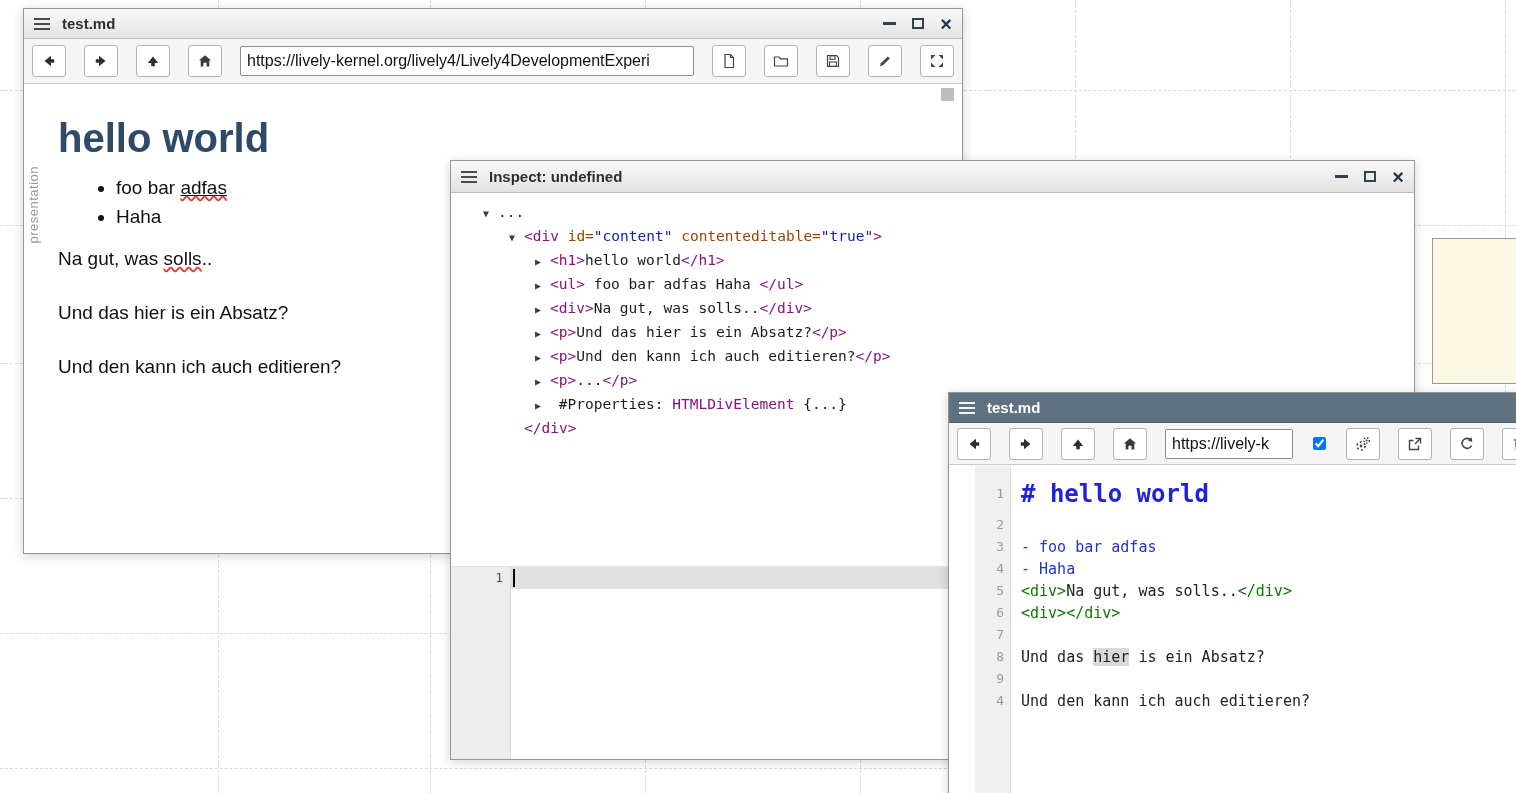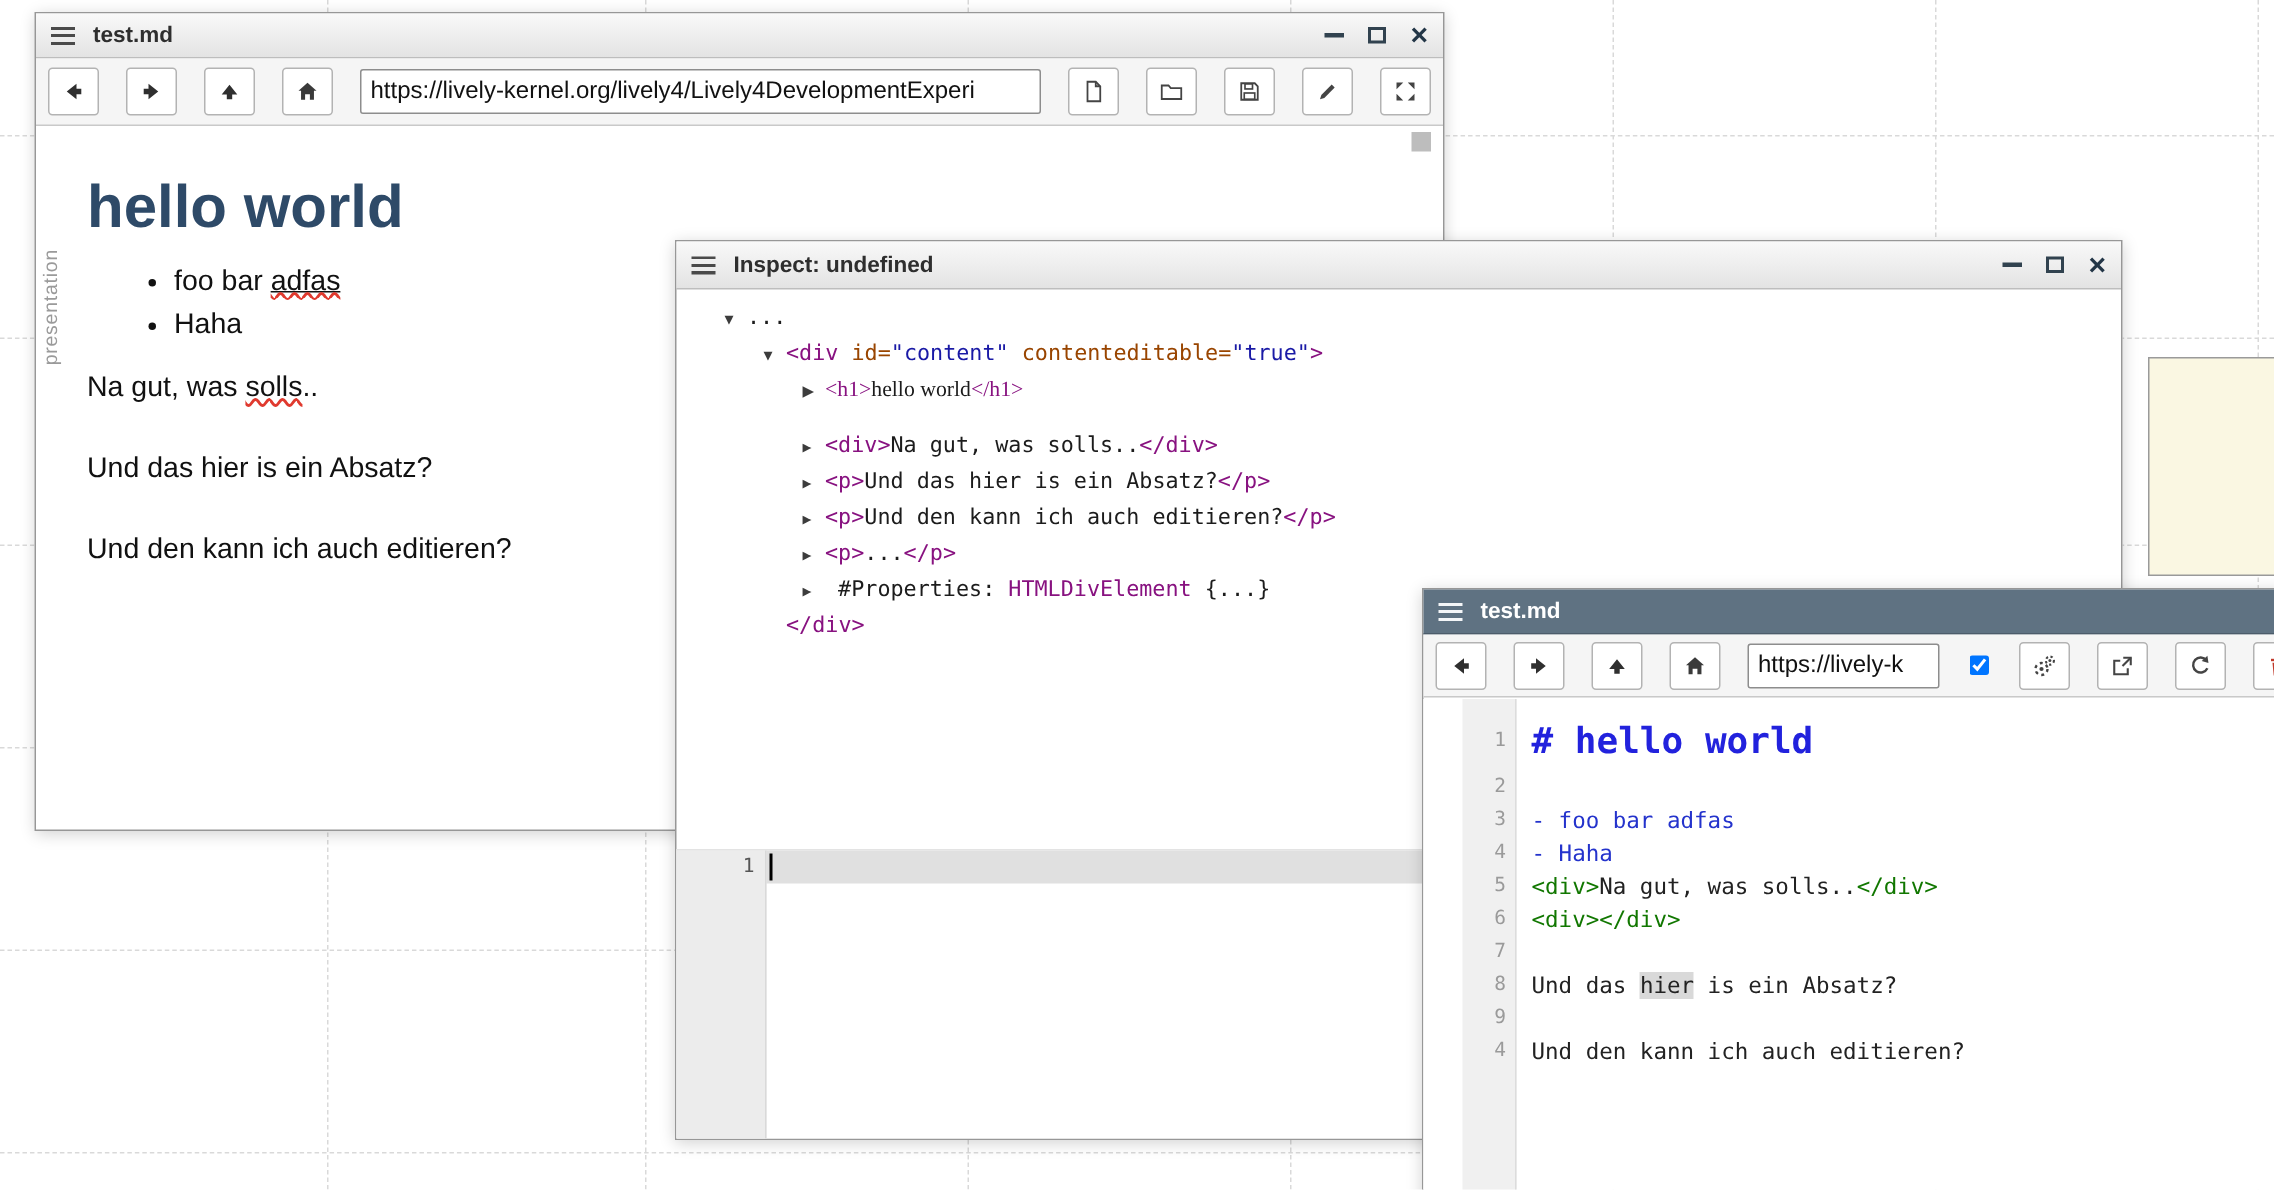"▶ <h1>hello world</h1>" div.tree-line { font-family: Liberation Serif, serif -> none }
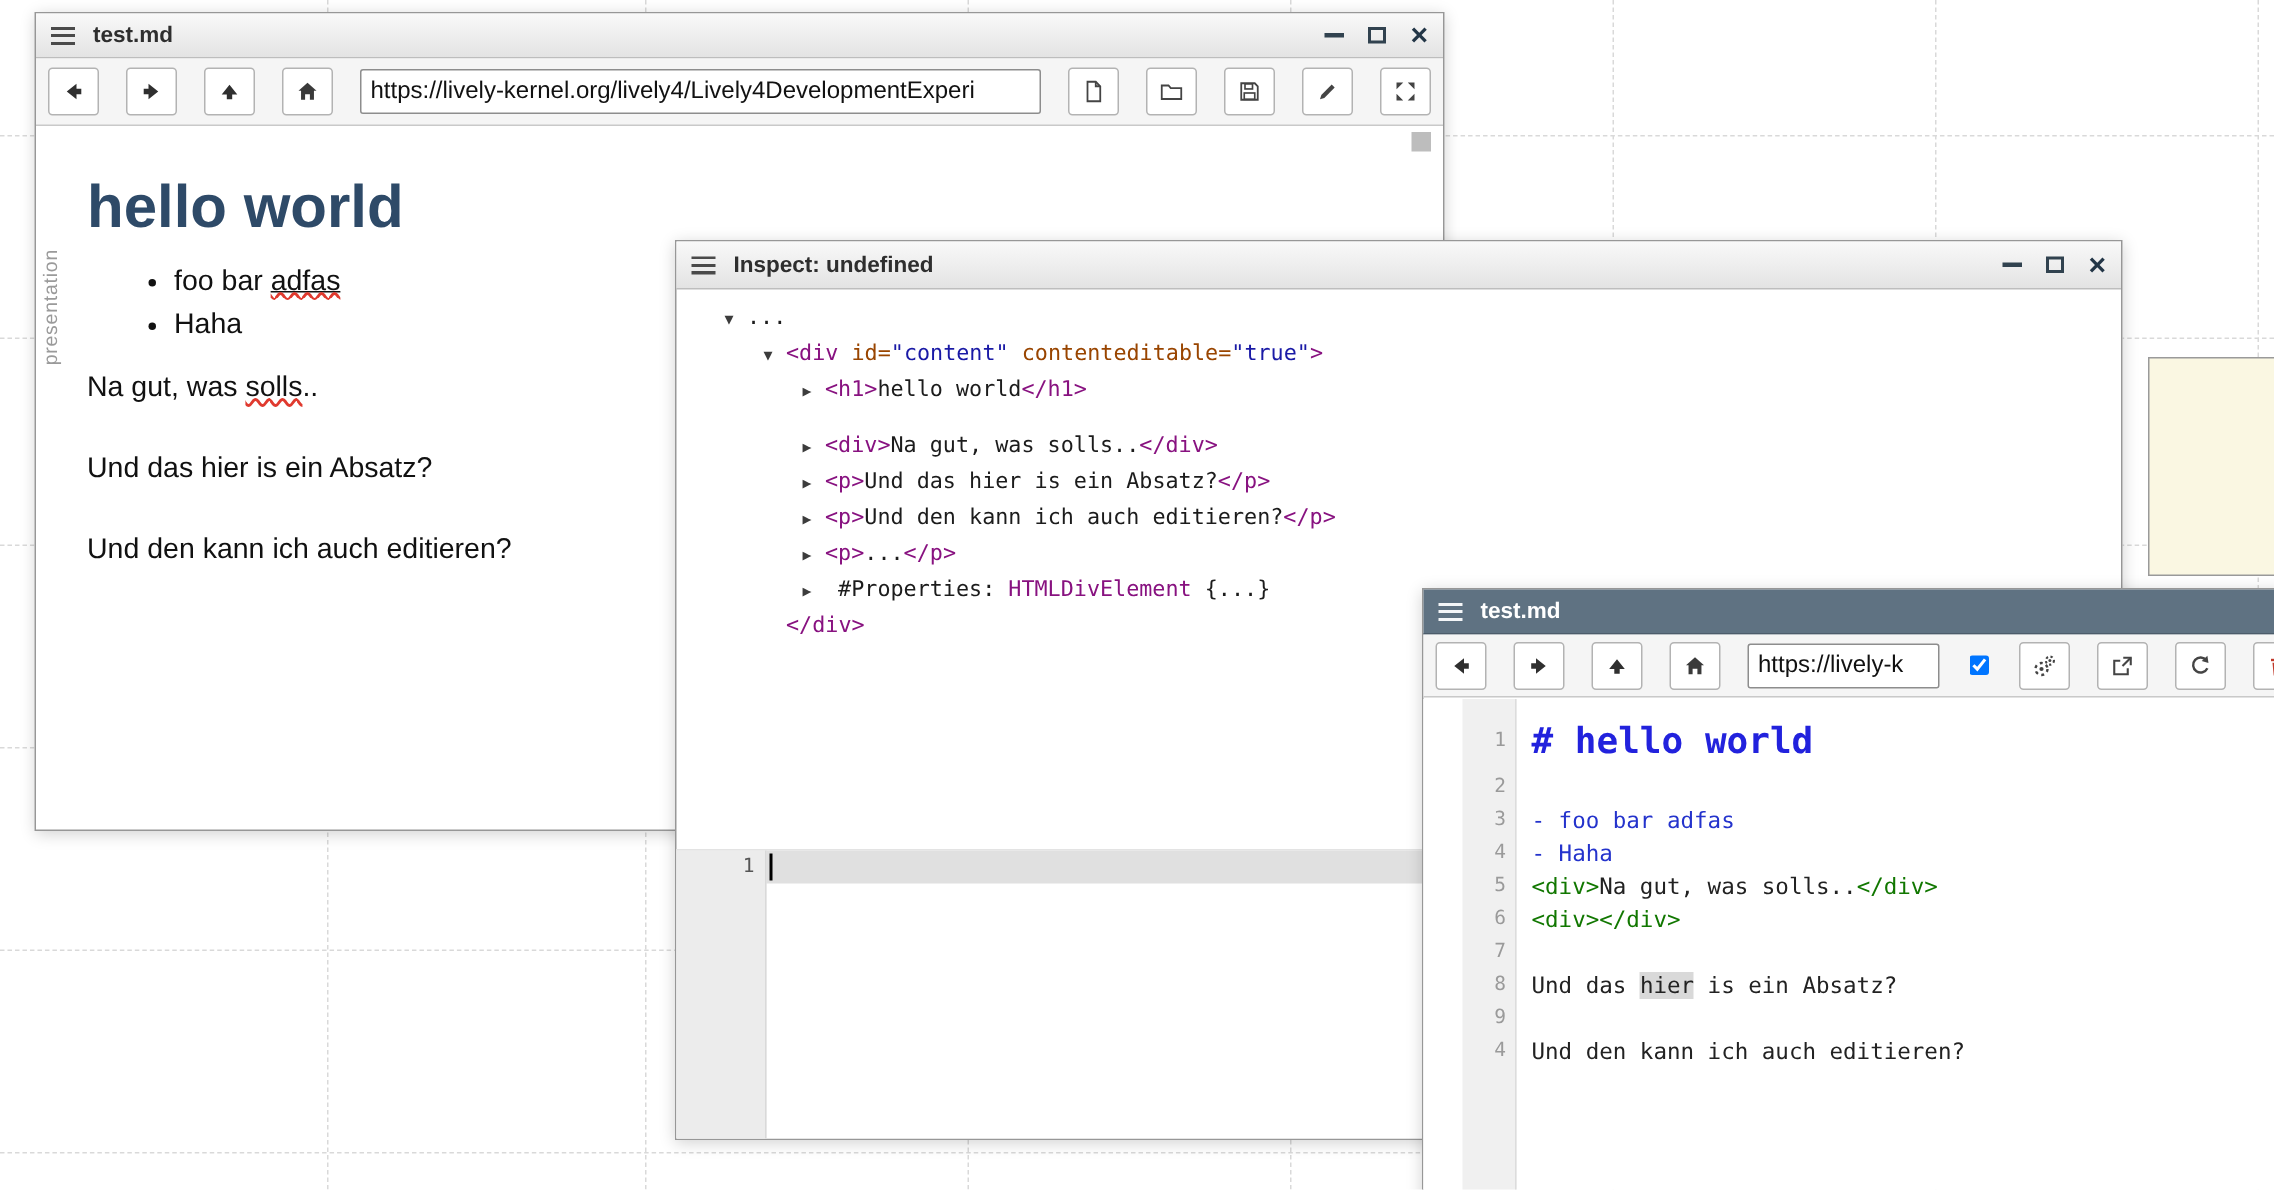"▶ <ul> foo bar adfas" div.tree-line { html: none -> <div><span>▶</span><span>&lt;ul&gt;</span><span> foo bar adfas Haha </span><span>&lt;/ul&gt;</span></div> }
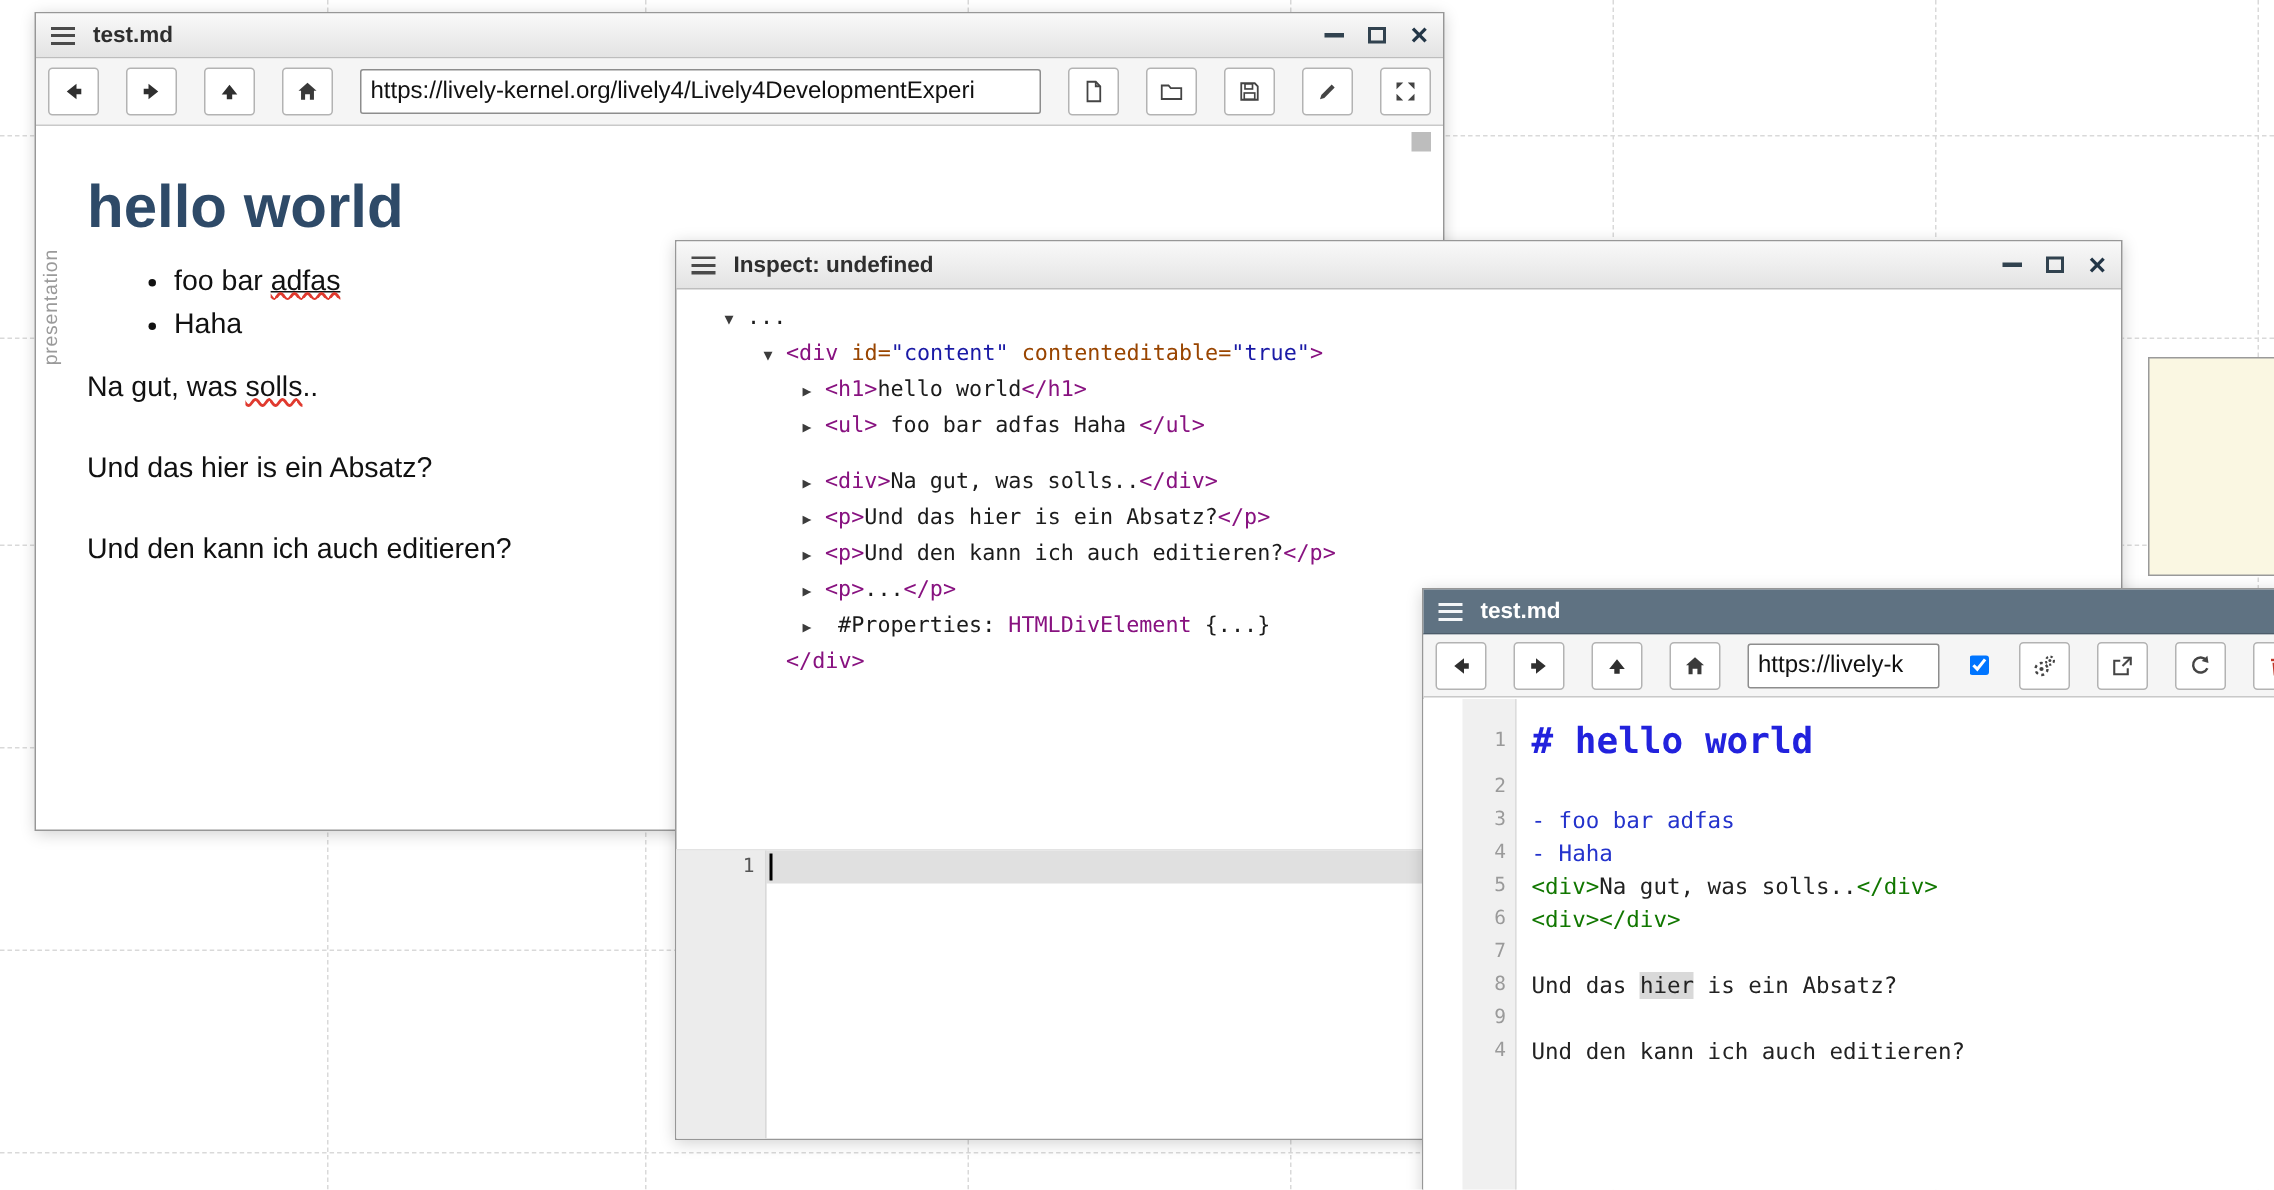"▶ <div>Na gut, was solls..</div>" div.tree-line { margin-top: 13px -> none }
